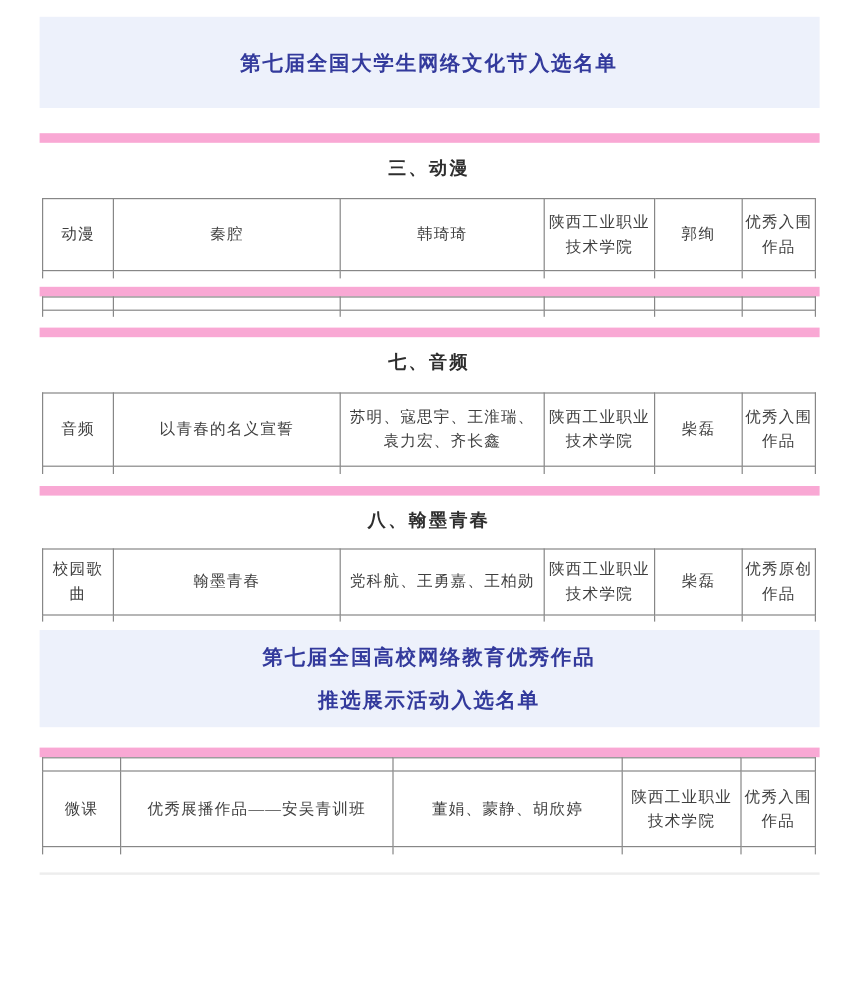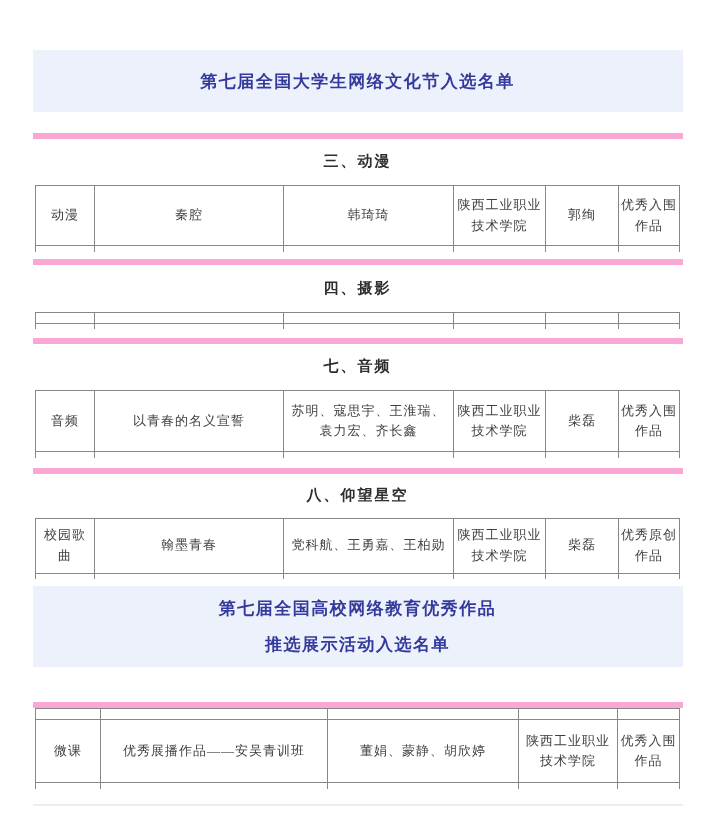"第七届全国大学生网络文化节入选名单" .banner-1 { height: 62px -> 76px; margin-top: 36px -> none }
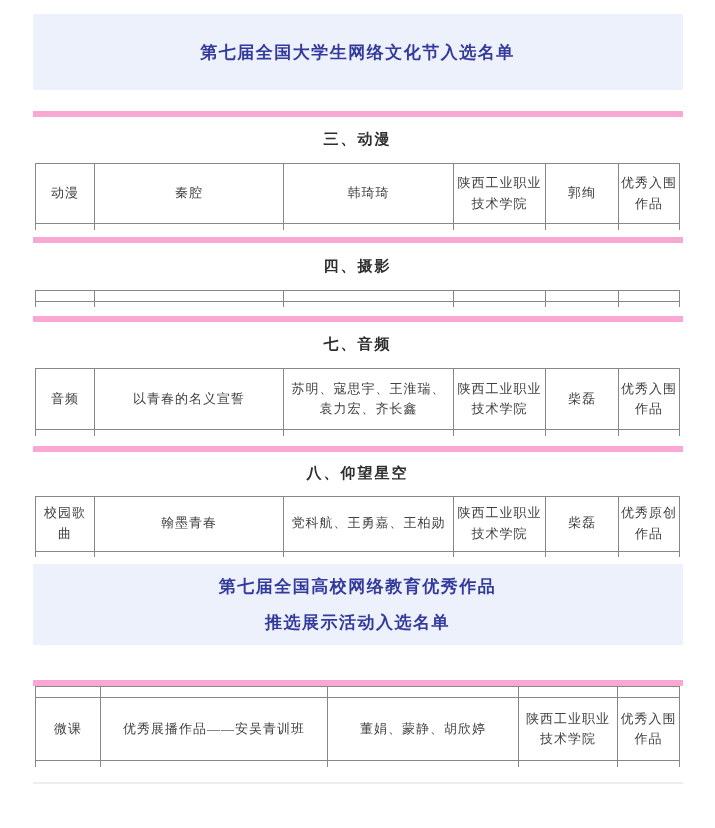"三、动漫" .section { border-top: 6px solid #f9a8d4 -> 8px solid #f9a8d4 }
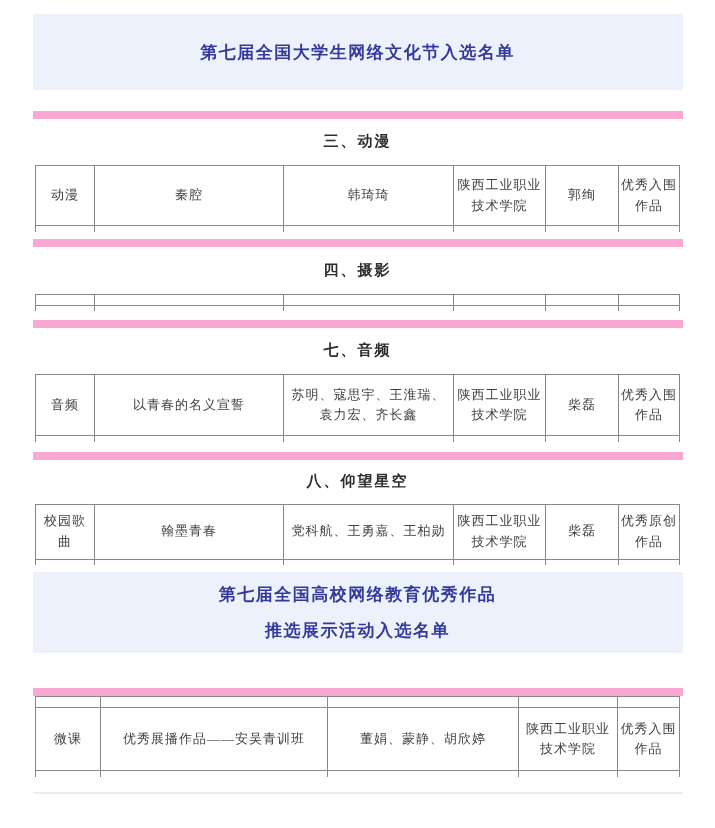"四、摄影" div.section-heading { html: <div>四、摄影</div> -> none }
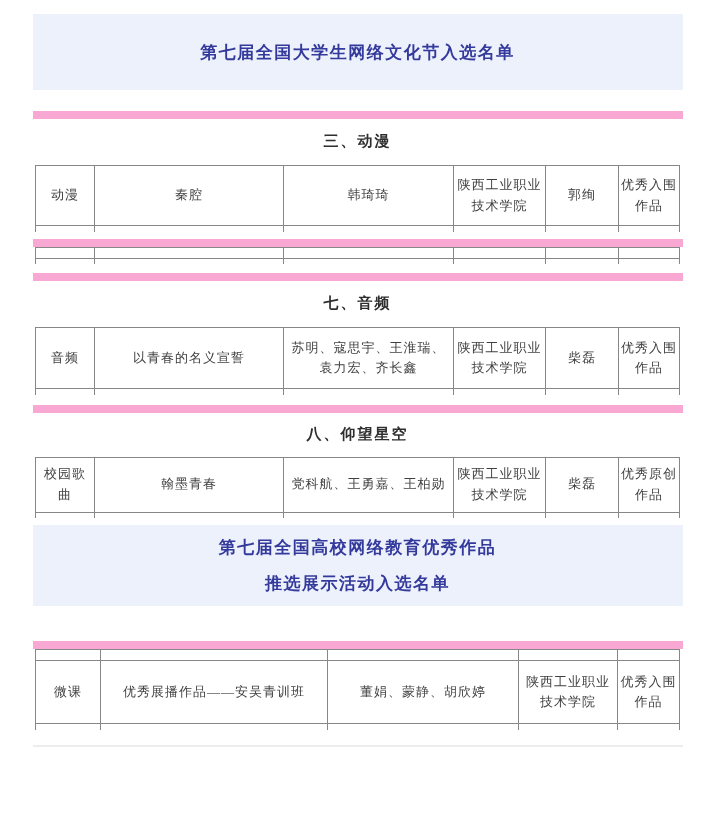"八、仰望星空" div.section-heading { text: 仰望星空 -> 翰墨青春 }
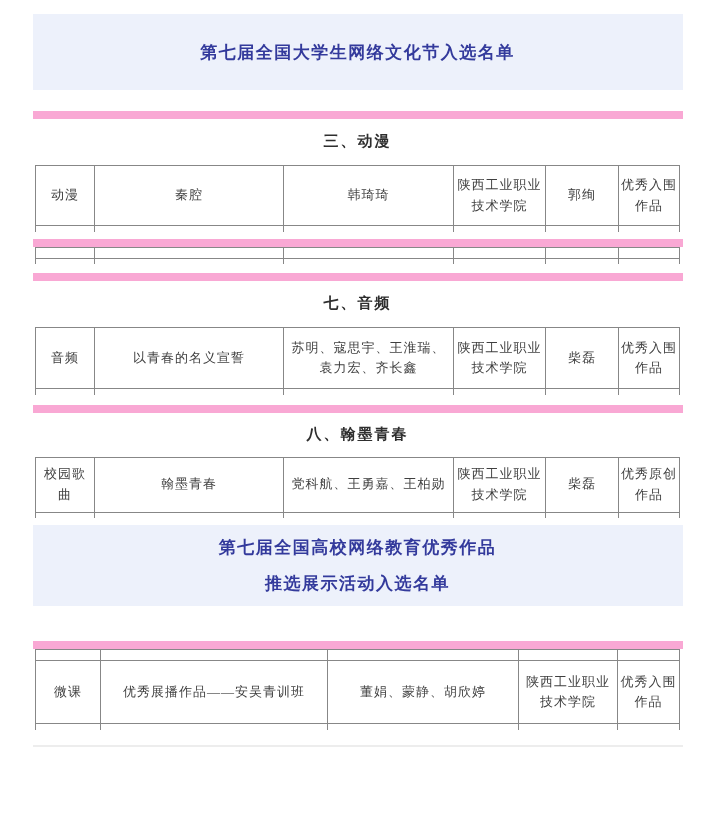"第七届全国高校网络教育优秀作品" .banner-2 { margin-bottom: 35px -> 17px }
